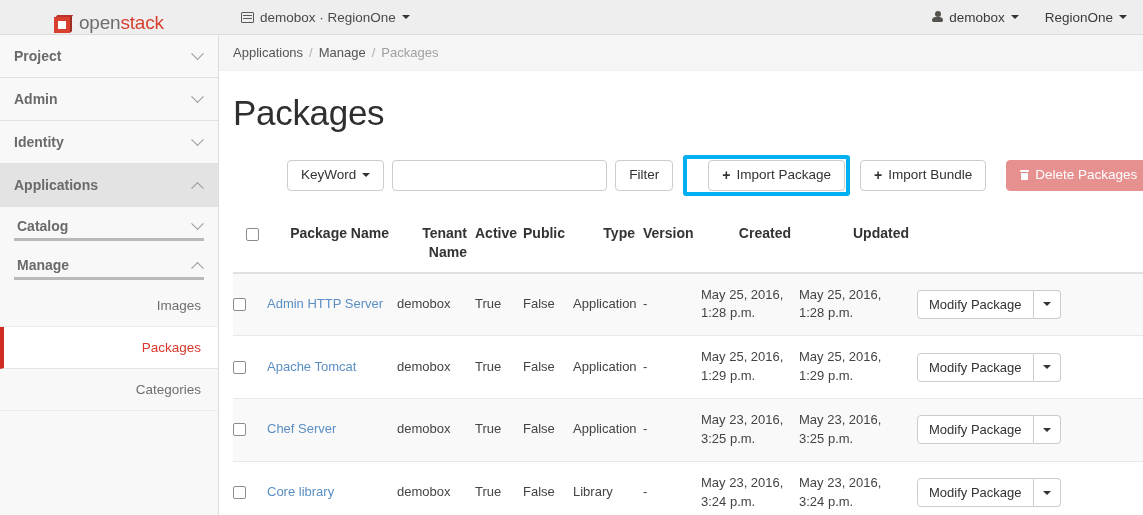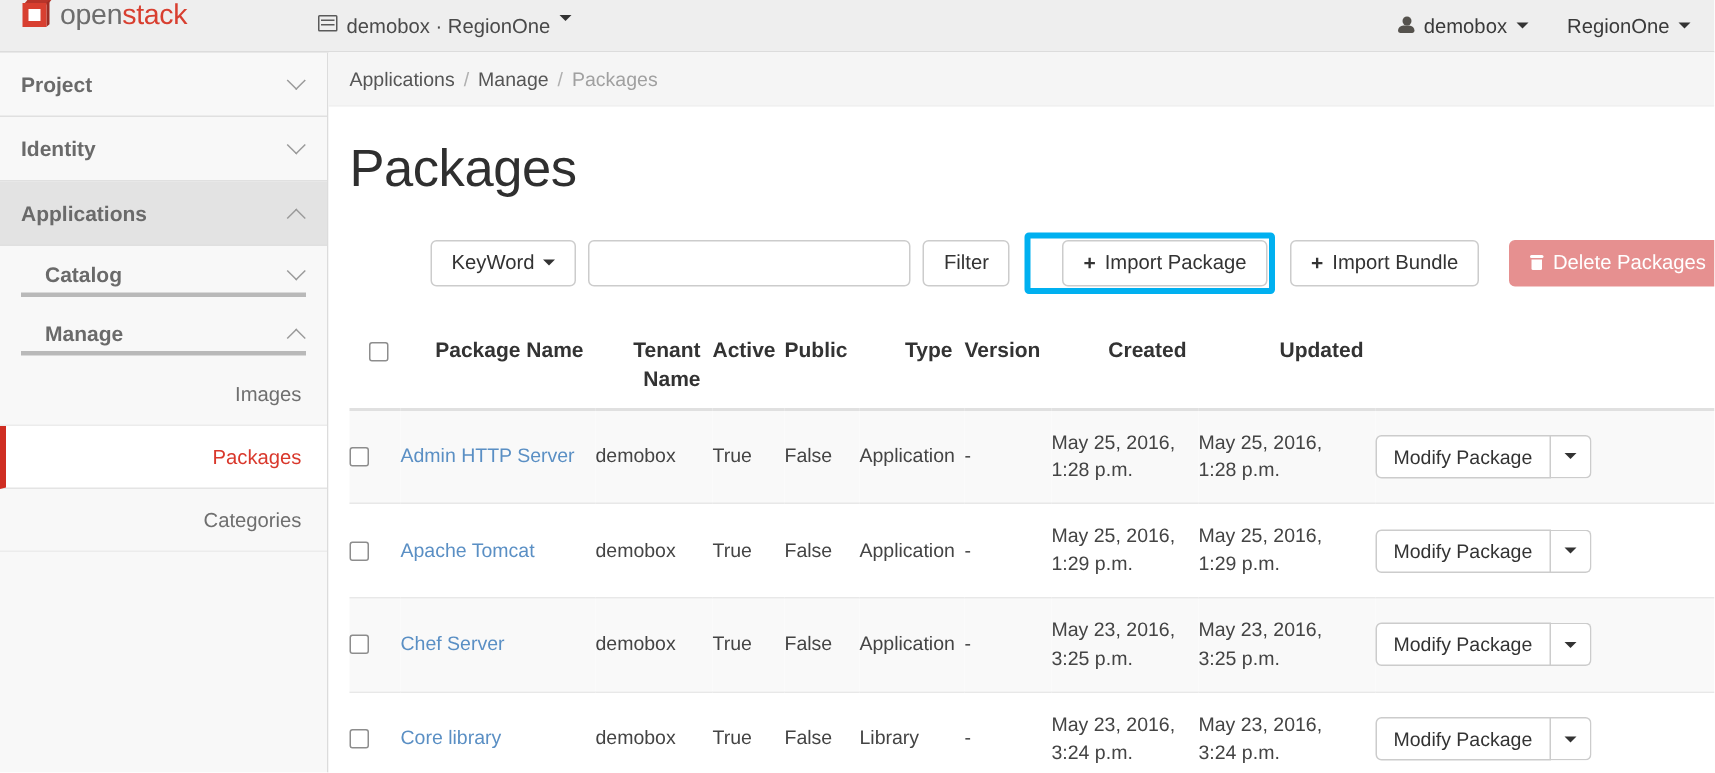"openstack" .brand { align-items: flex-start -> flex-end; margin-left: none -> 29px; padding-left: 14px -> 24px }
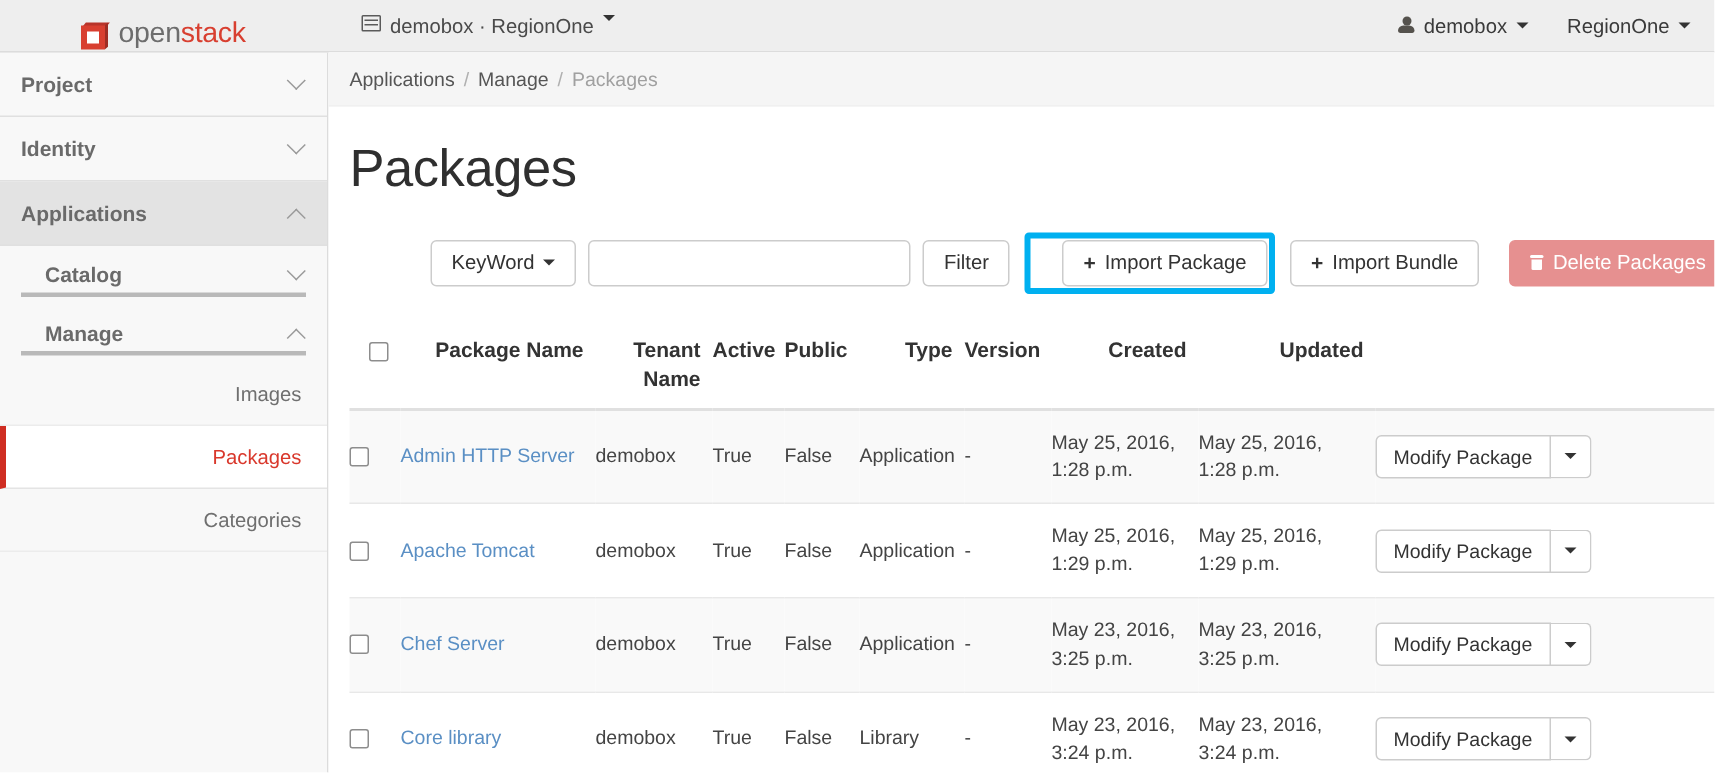"demobox · RegionOne" .nav-ctx { align-items: none -> center }
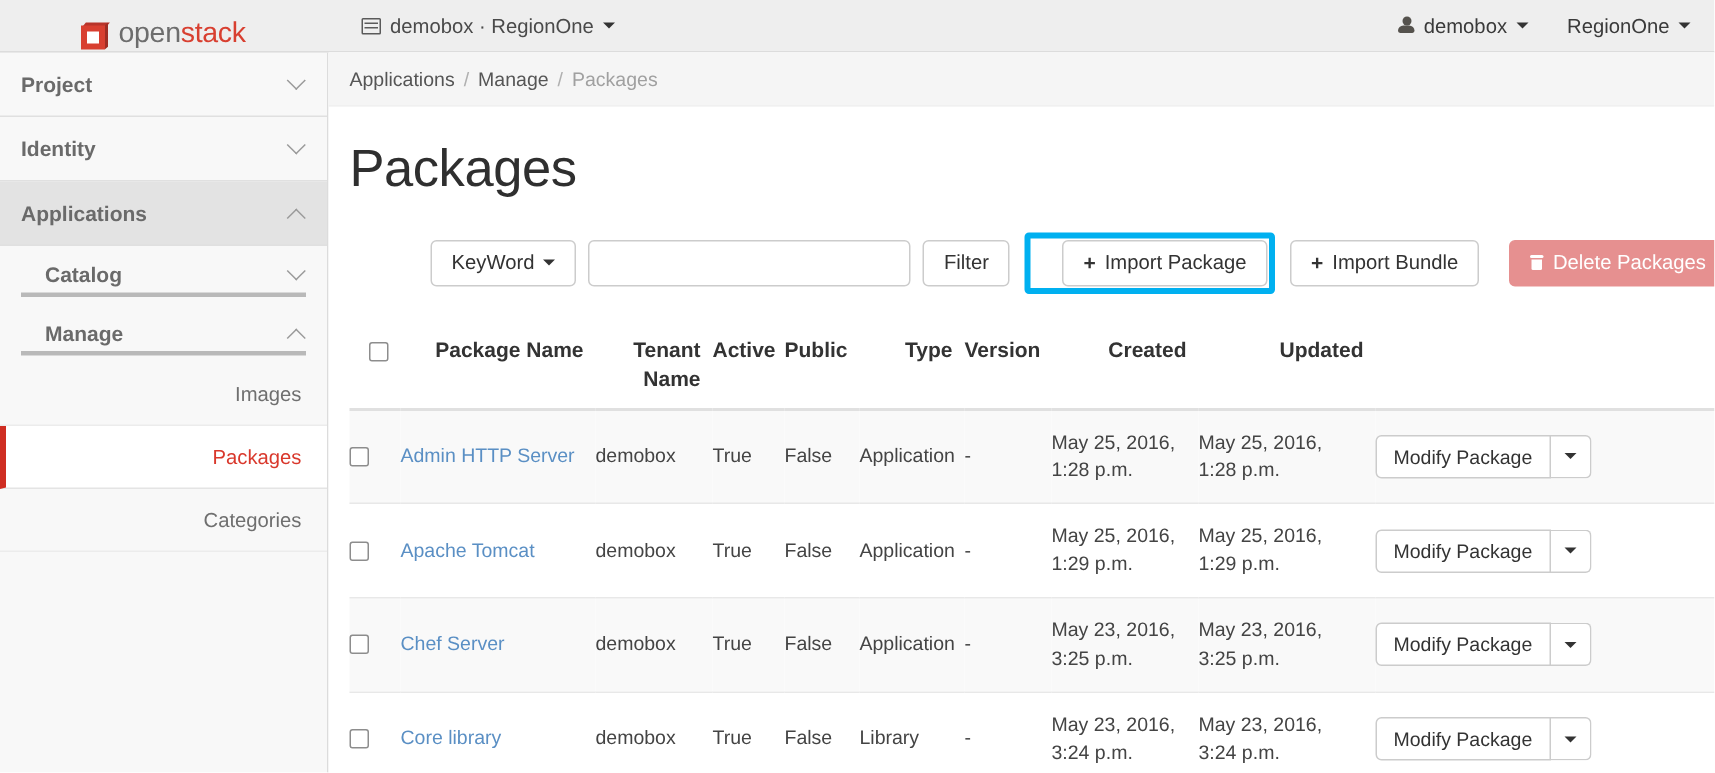"Admin" div.nav-group { html: none -> <div> <div> <span>Admin</span> <span></span> </div> </div> }
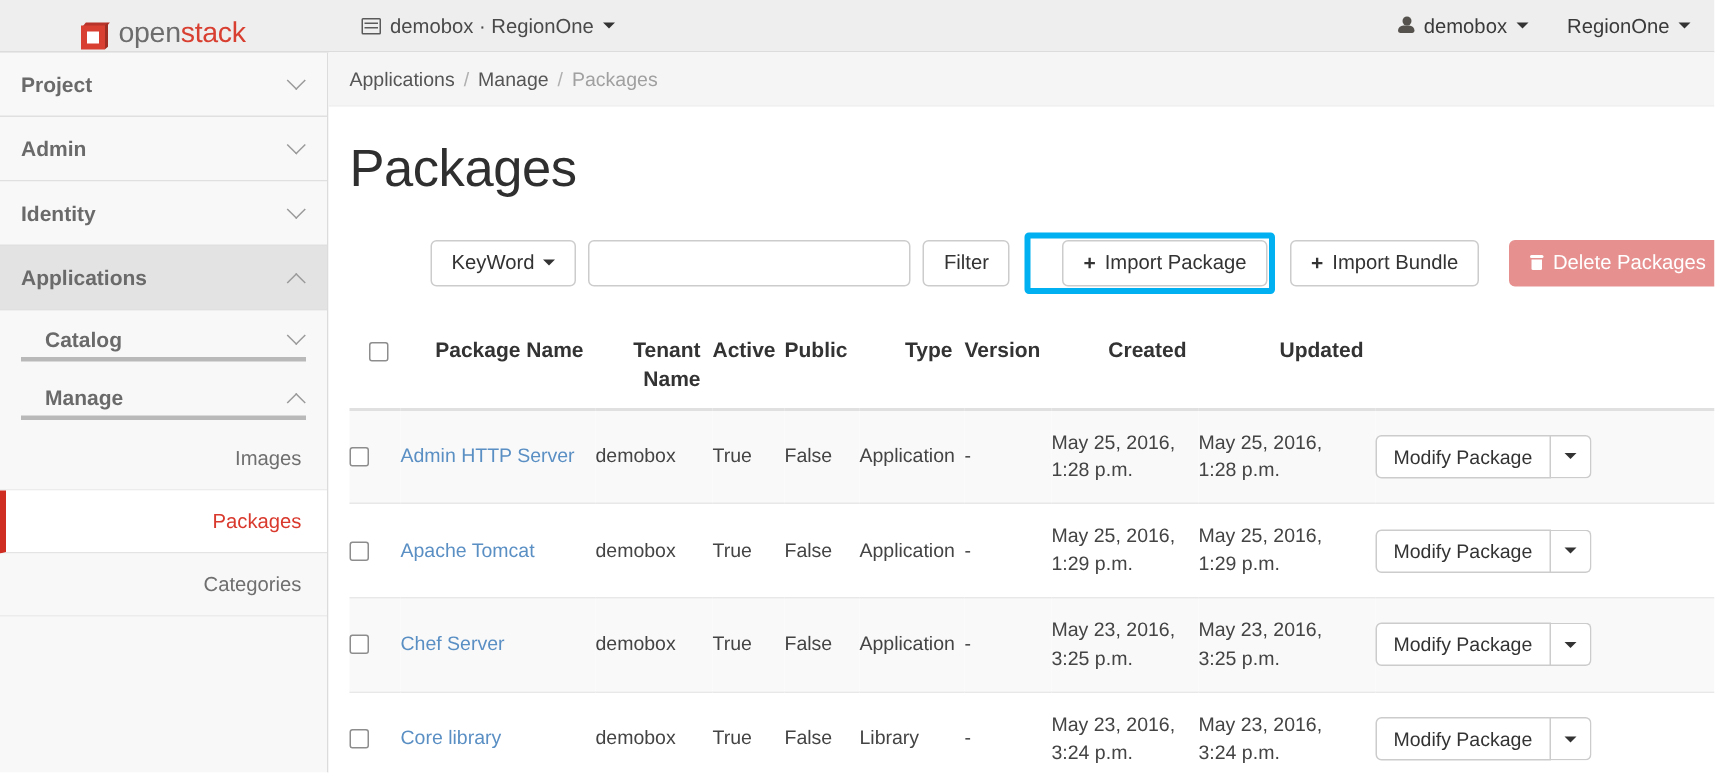"Catalog" .sub-head .nav-group-head { padding: 11px 16px 12px 30px -> 11px 16px 12px 17px }
